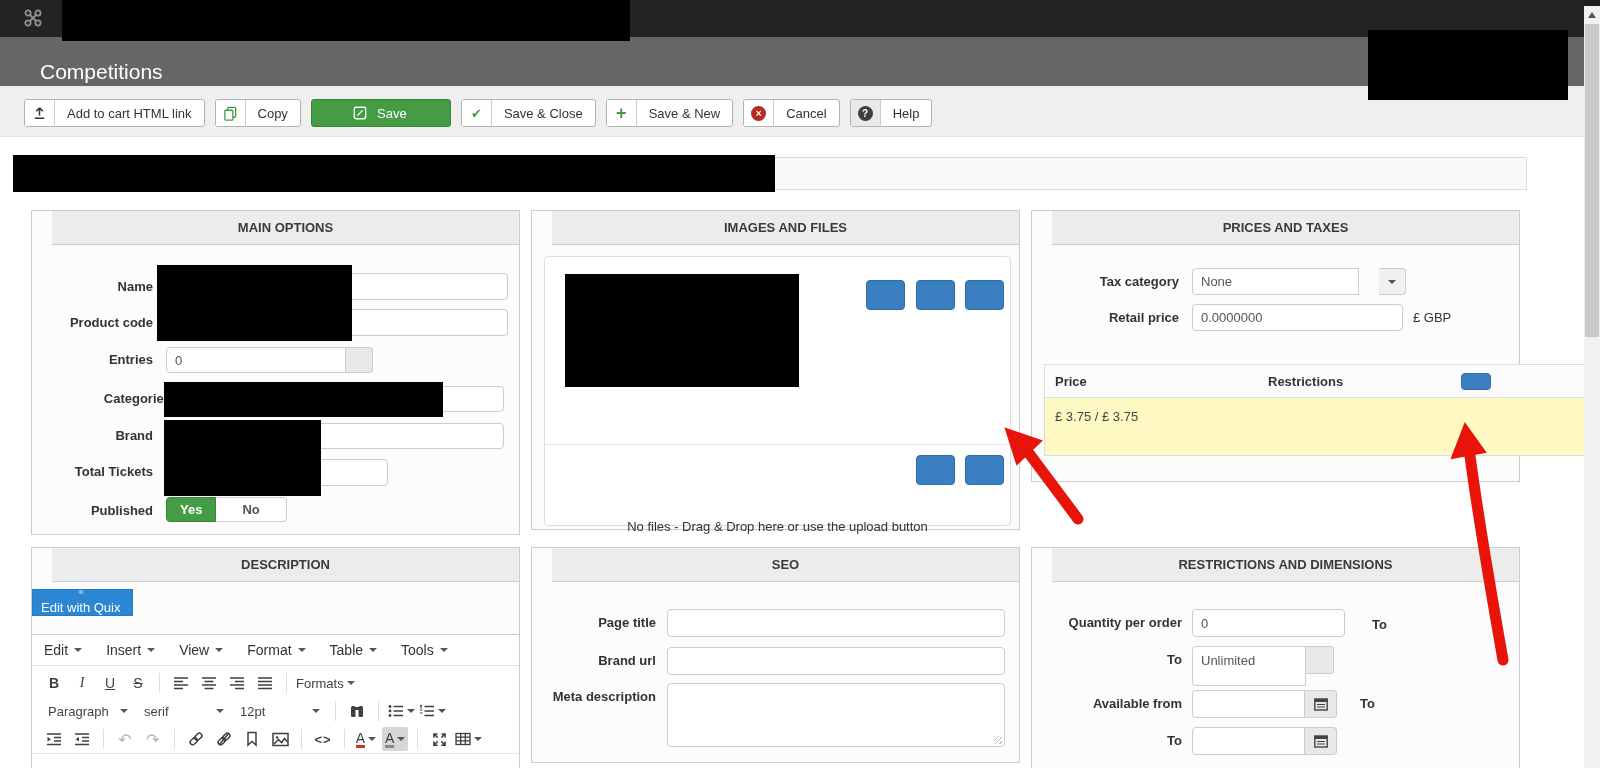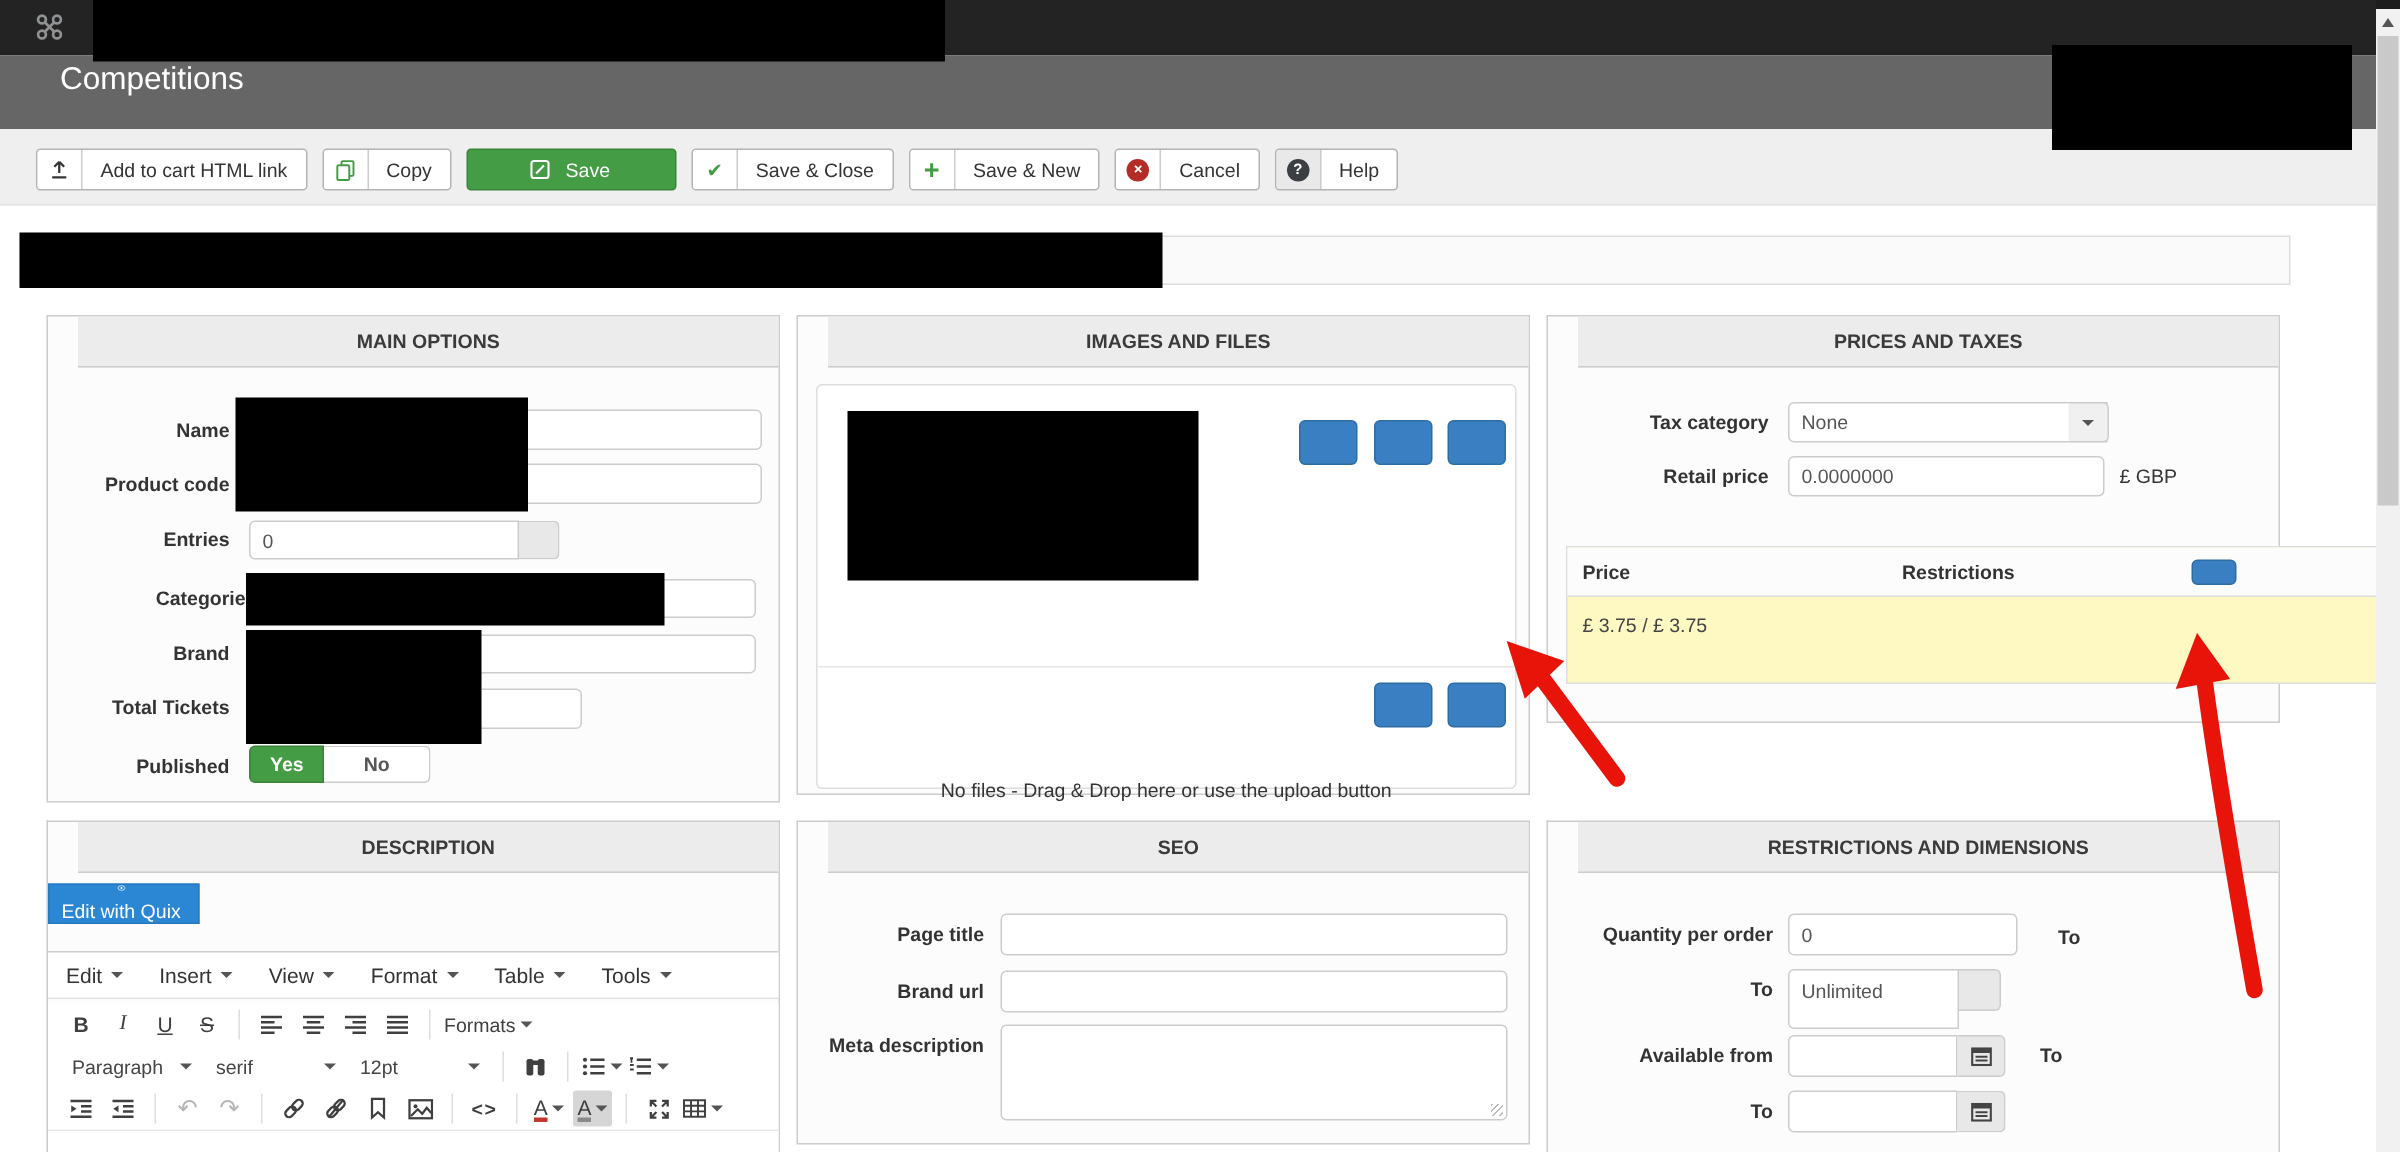"Competitions" .pagehead h1 { top: 4px -> 23px }
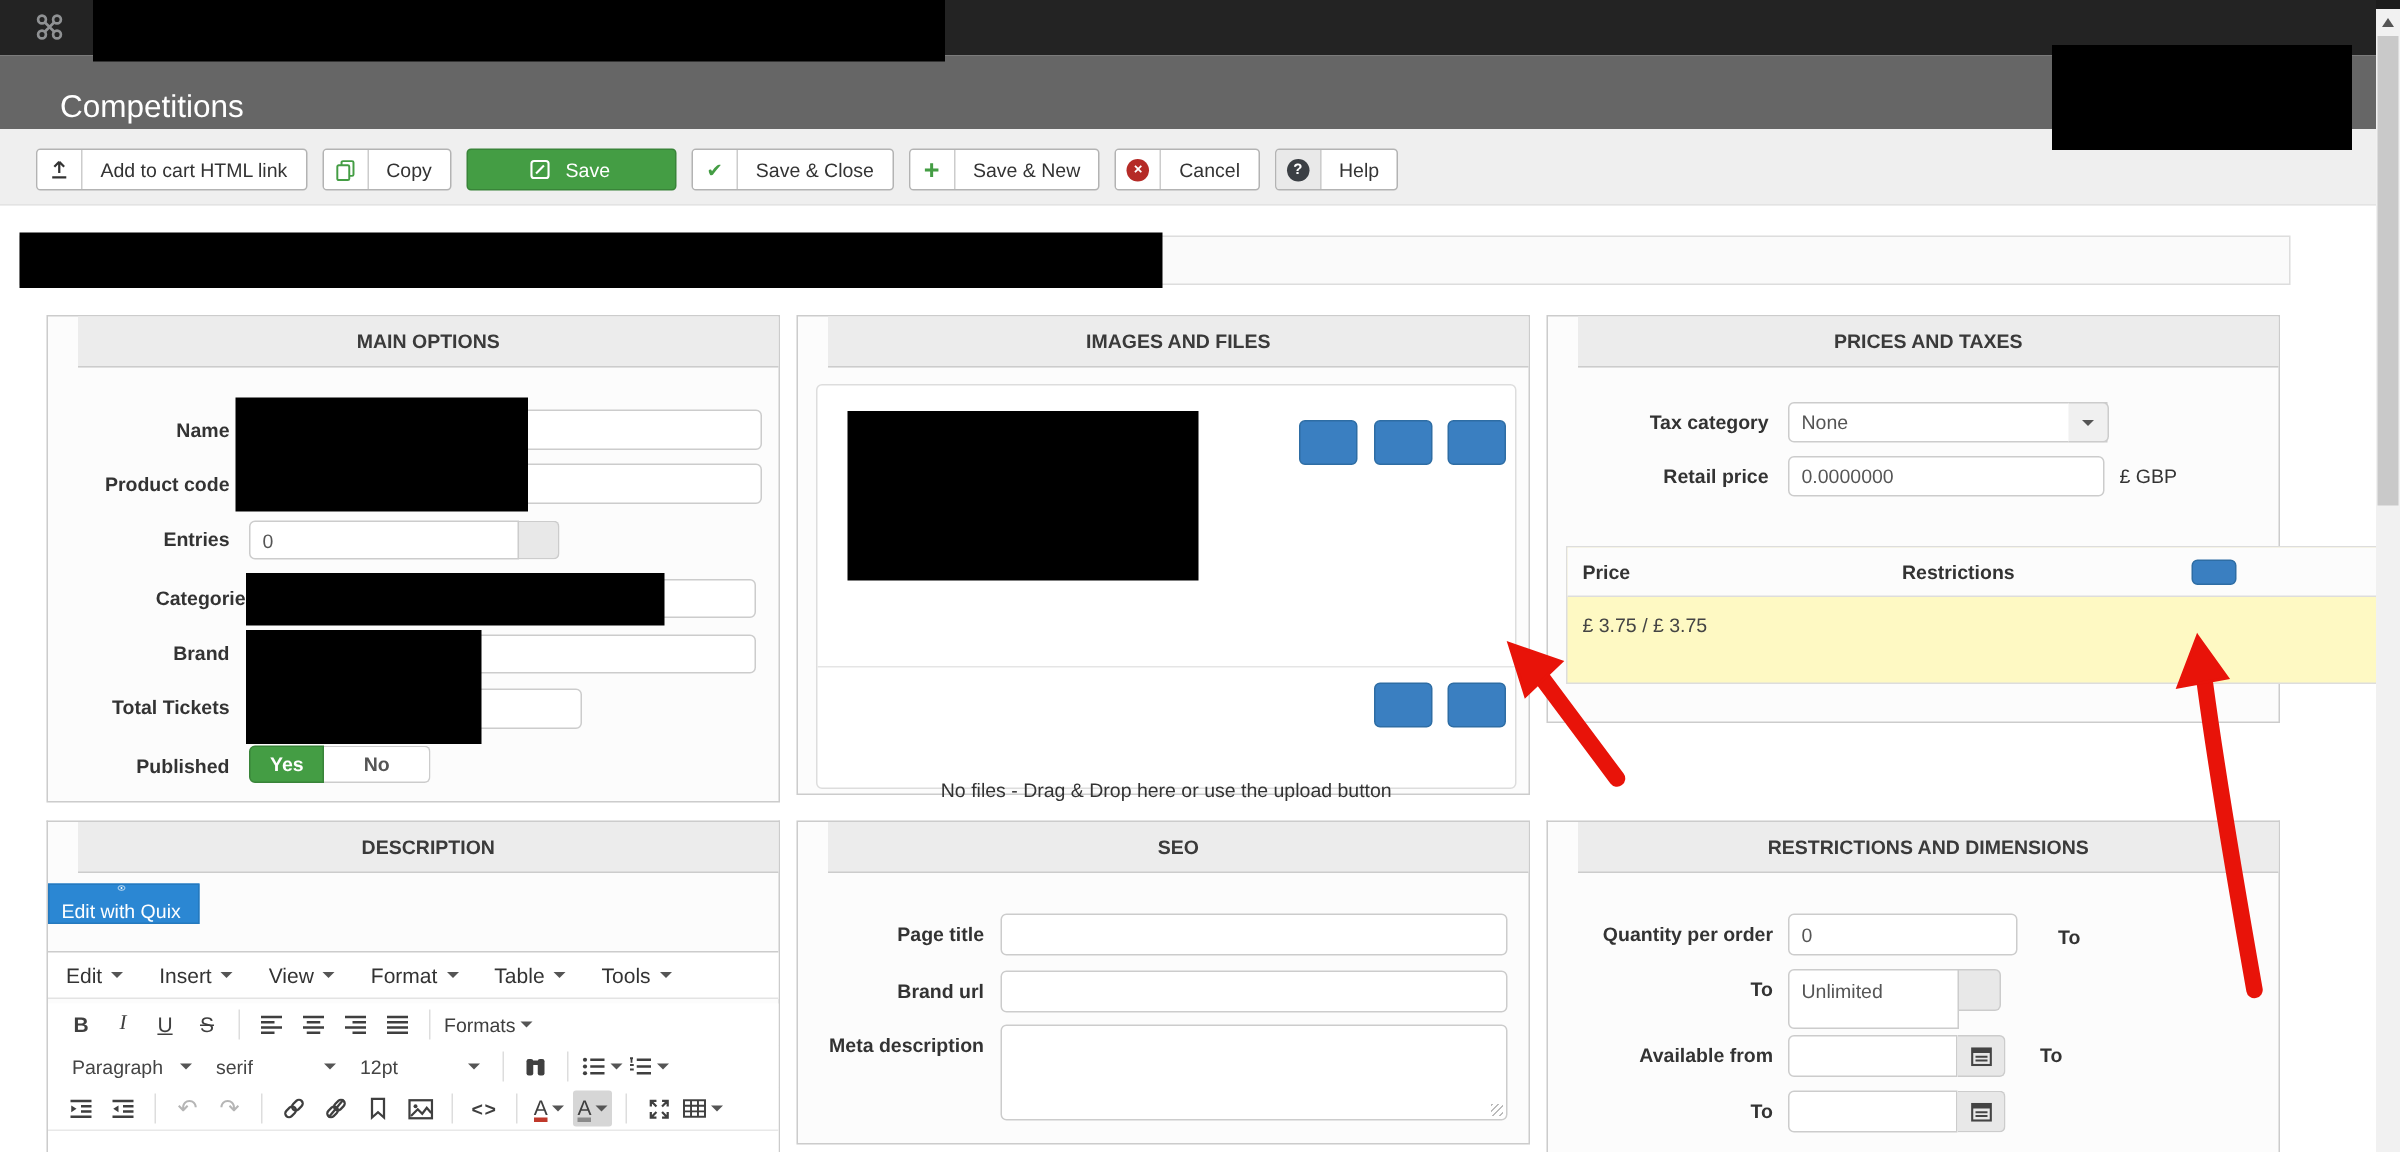"None" div.inp { width: 213px -> 167px }
